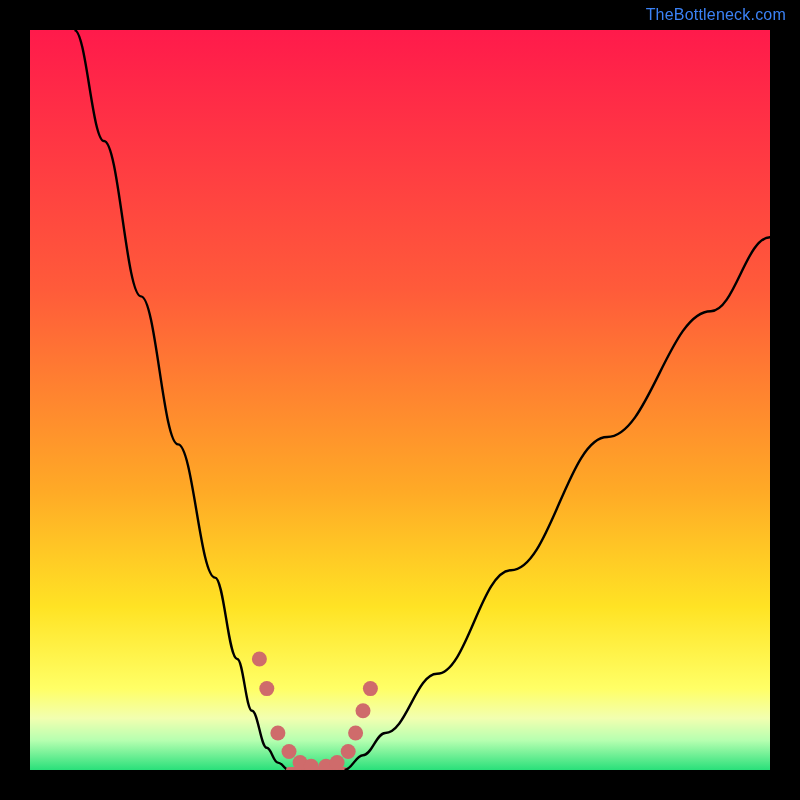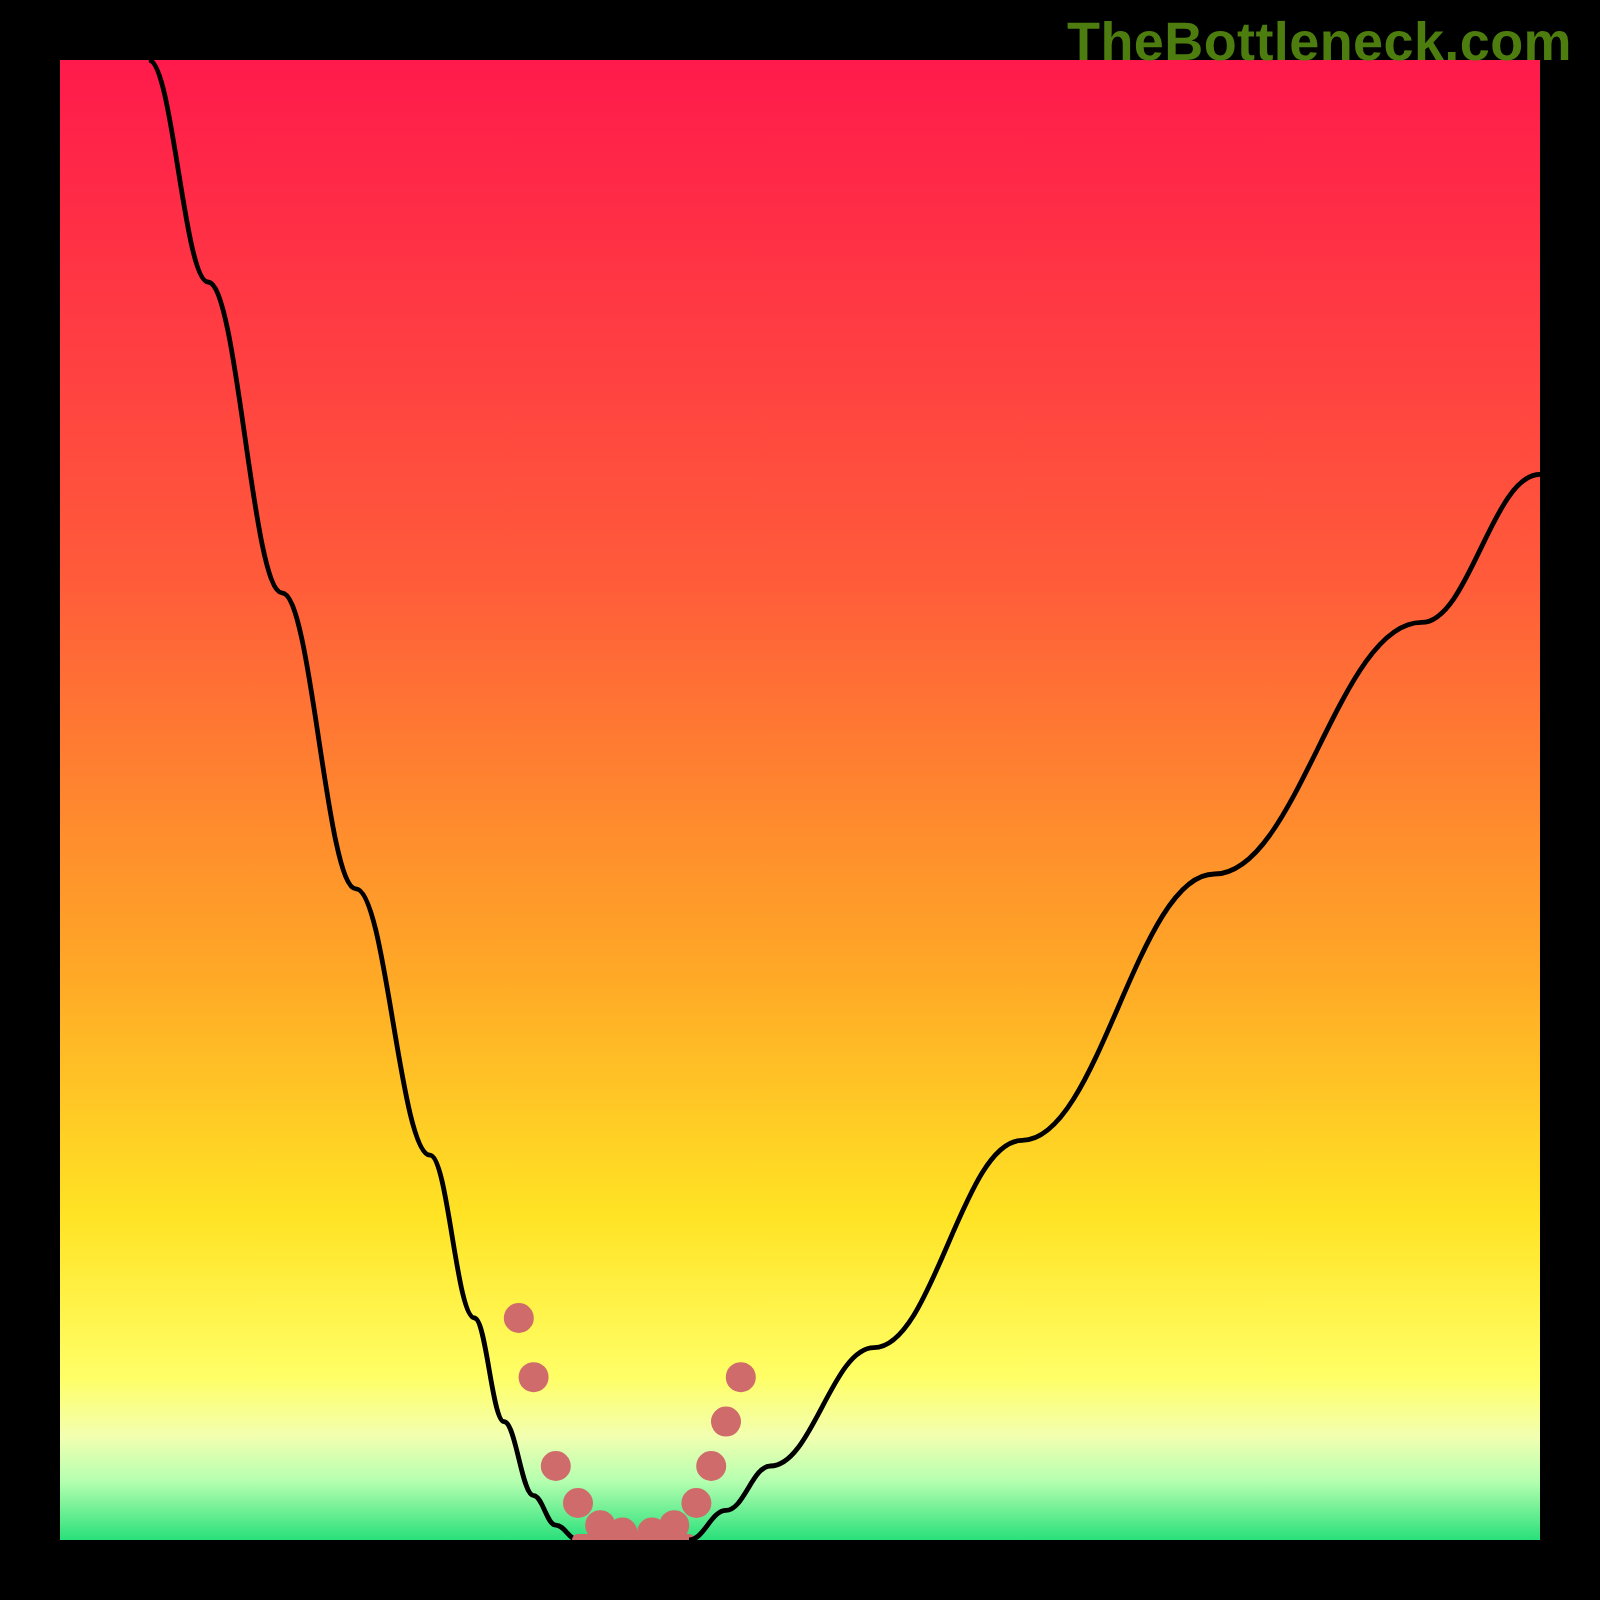"TheBottleneck.com" .watermark { color: #4d7c0f -> #3b82f6; font-size: 27px -> 16px; font-weight: bold -> none }
